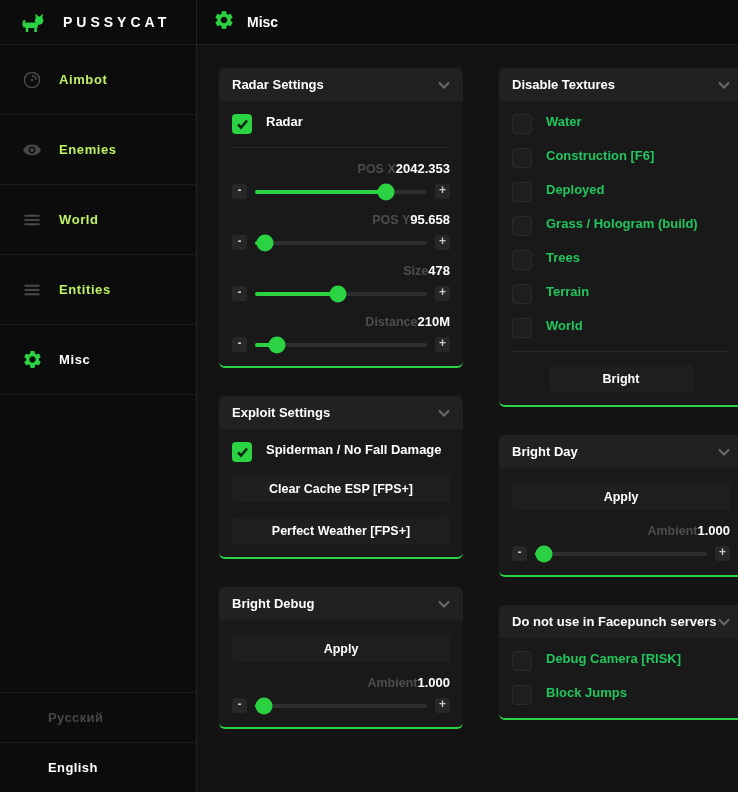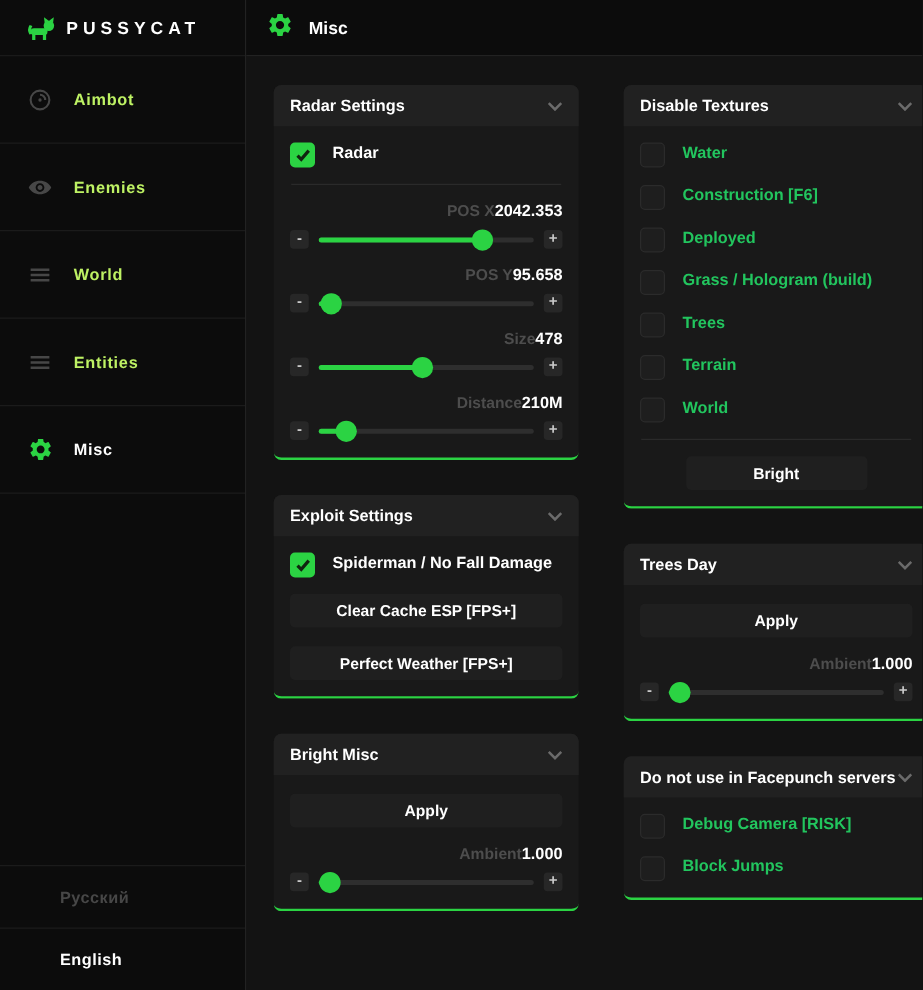"PUSSYCAT" .logo { gap: 8px -> 18px }
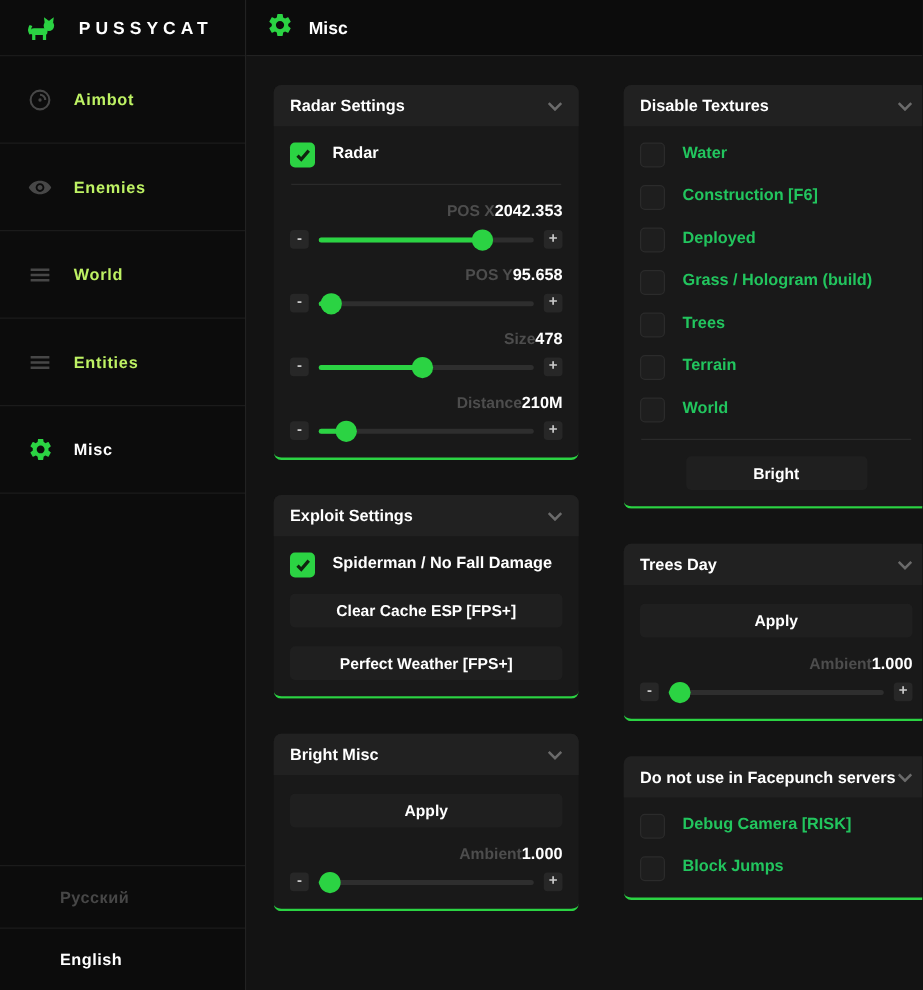"Trees Day" span { text: Trees -> Bright }
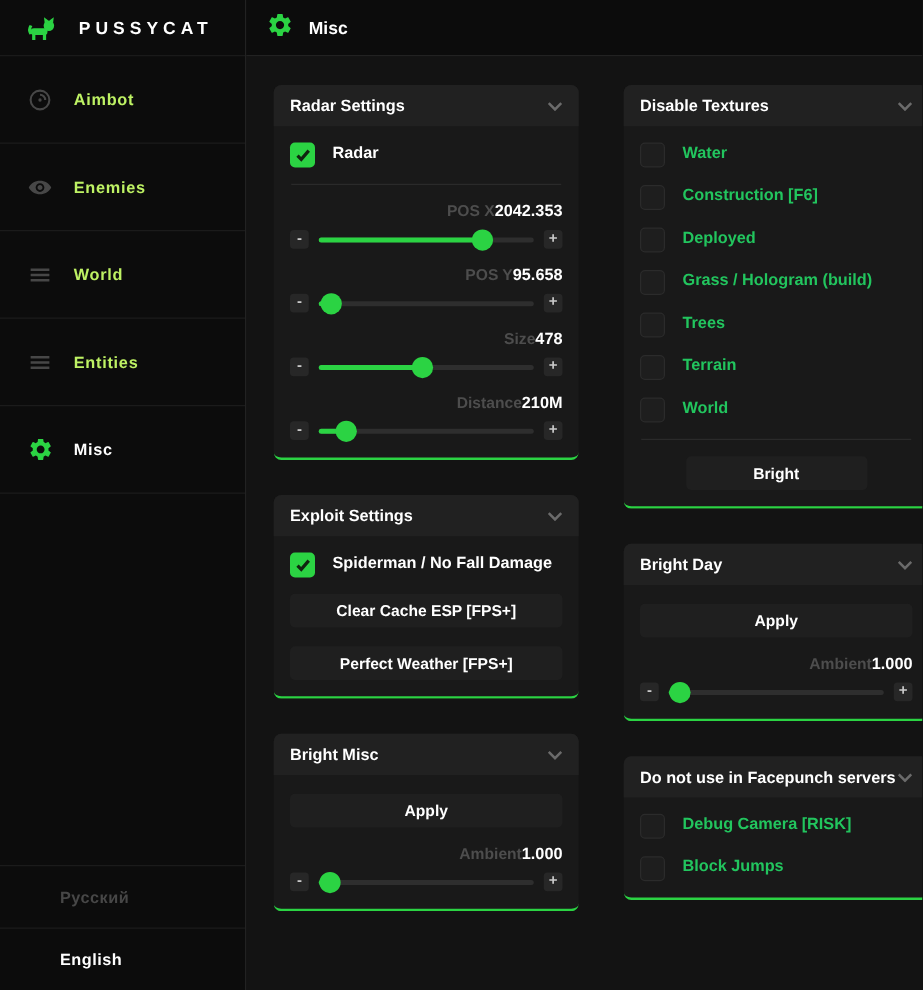"Bright Misc" span { text: Misc -> Debug }
